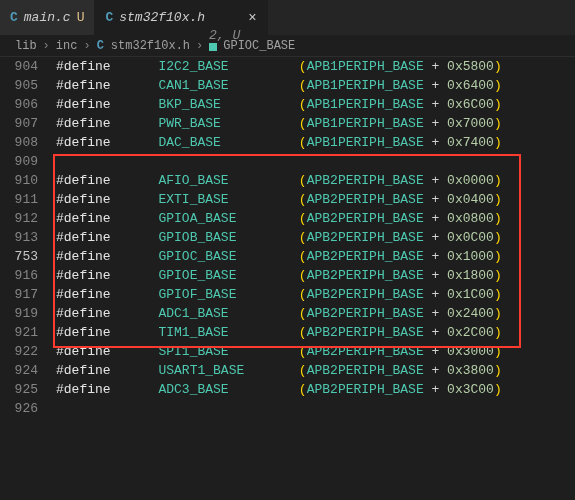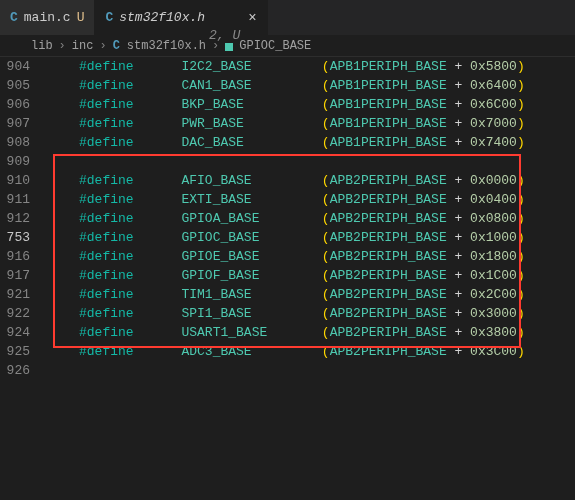"main.c" .tab-name { font-style: none -> italic }
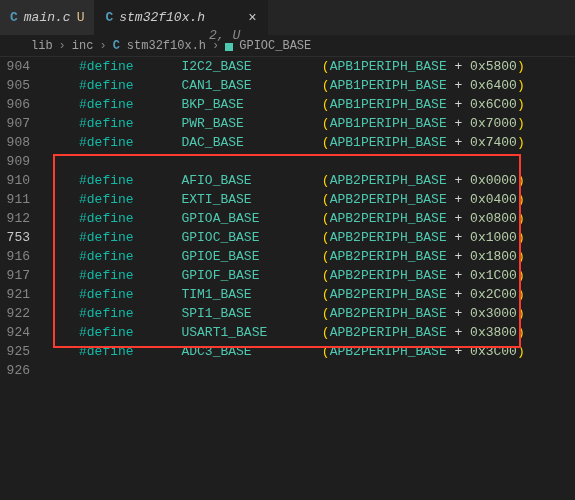"lib" .breadcrumb { padding: 0 28px -> 0 12px }
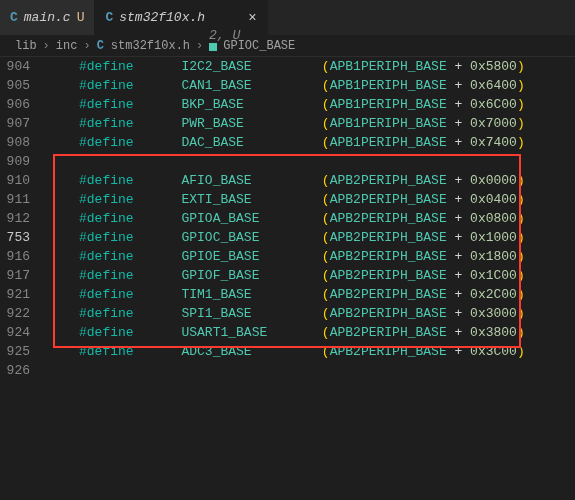"904" .editor { padding-left: none -> 8px }
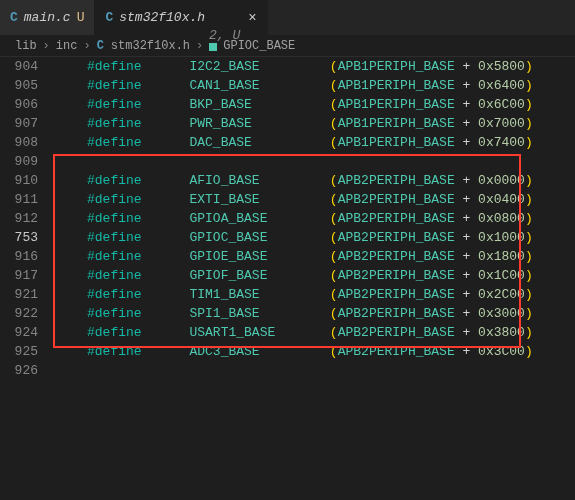"#define" .kw-define { color: #14b8a6 -> #e5e5e5; margin-left: 31px -> none }
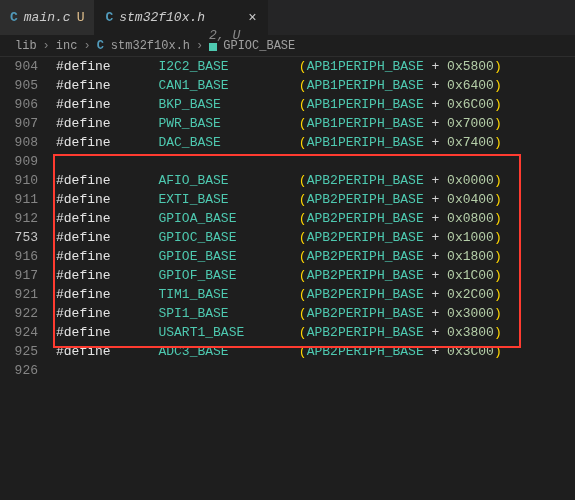"913" div.line { html: none -> <div><span>913</span><span><span>#define</span> <span>GPIOB_BASE </span> <span>(</span><span>APB2PERIPH_BASE</span><span> + </span><span>0x0C00</span><span>)</span></span></div> }
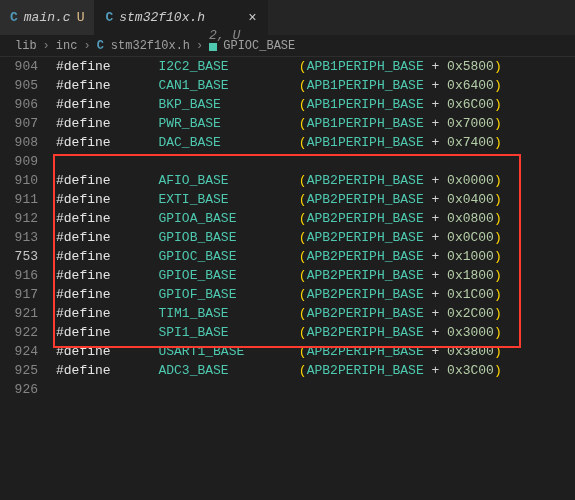"919" div.line { html: none -> <div><span>919</span><span><span>#define</span> <span>ADC1_BASE </span> <span>(</span><span>APB2PERIPH_BASE</span><span> + </span><span>0x2400</span><span>)</span></span></div> }
